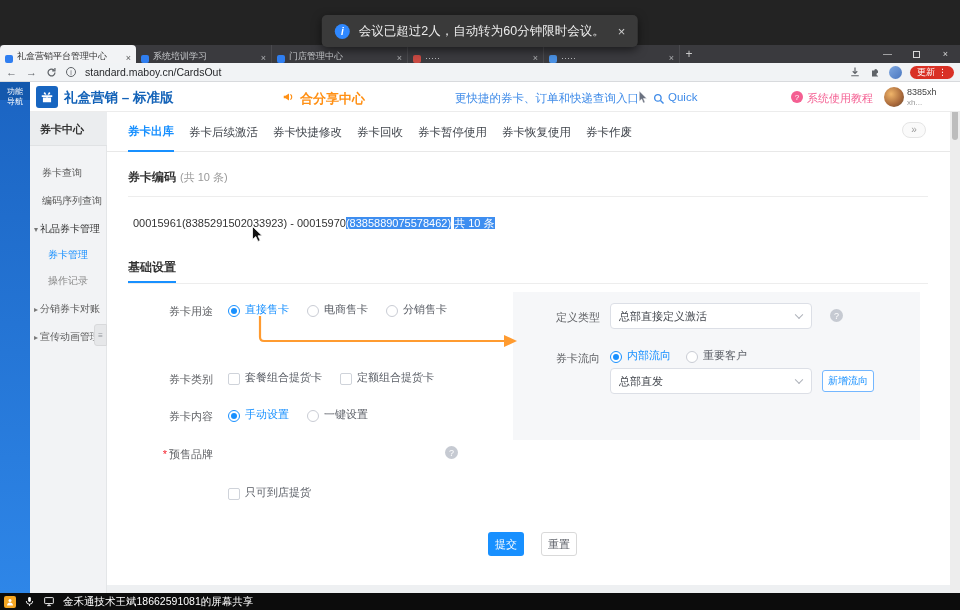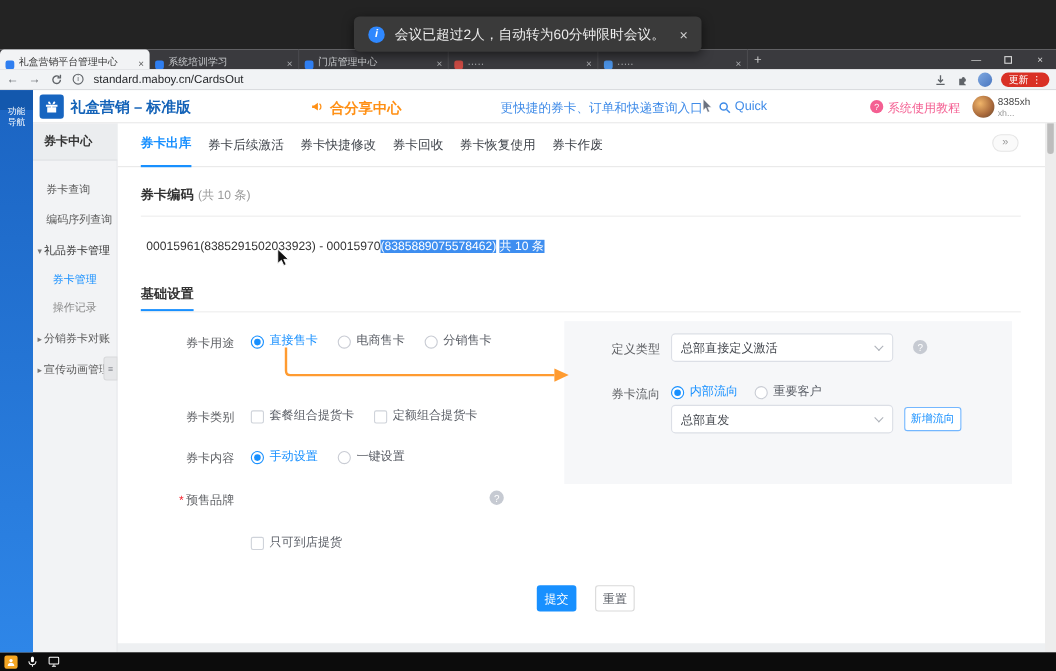"更新" .tb-right { align-items: flex-end -> flex-start }
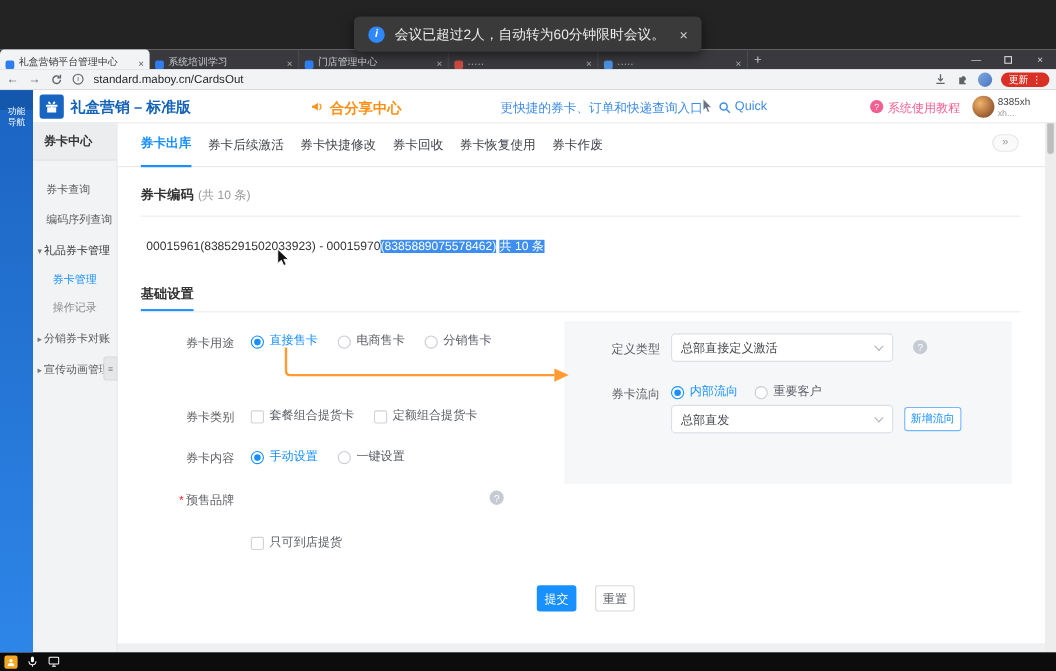"功能" .navtile { padding-top: 15px -> 5px }
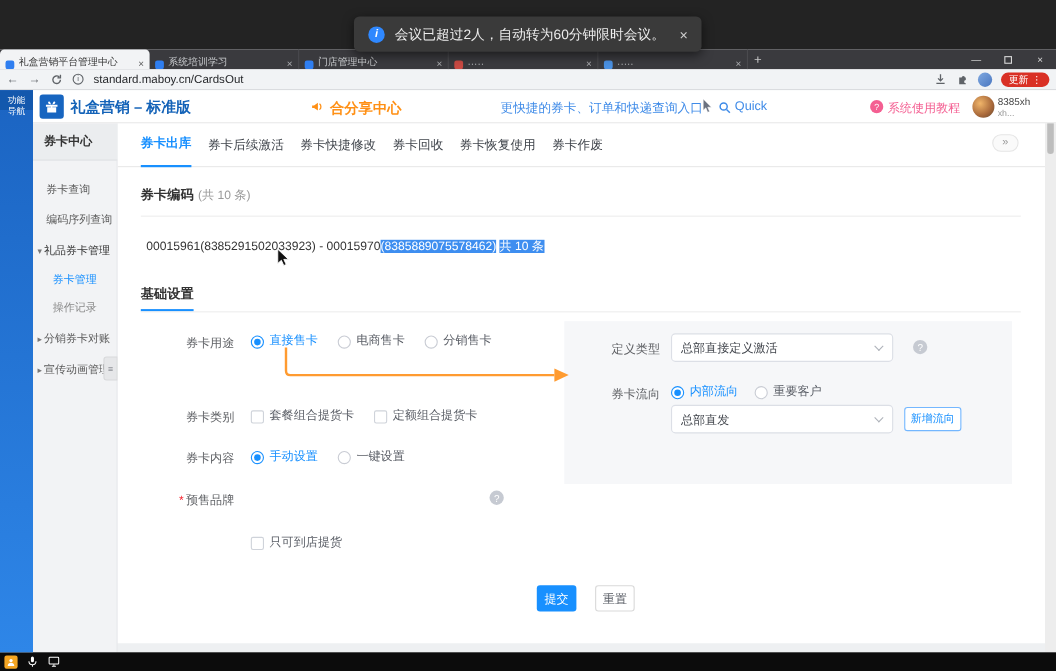"券卡暂停使用" div.mtab { html: none -> <div>券卡暂停使用</div> }
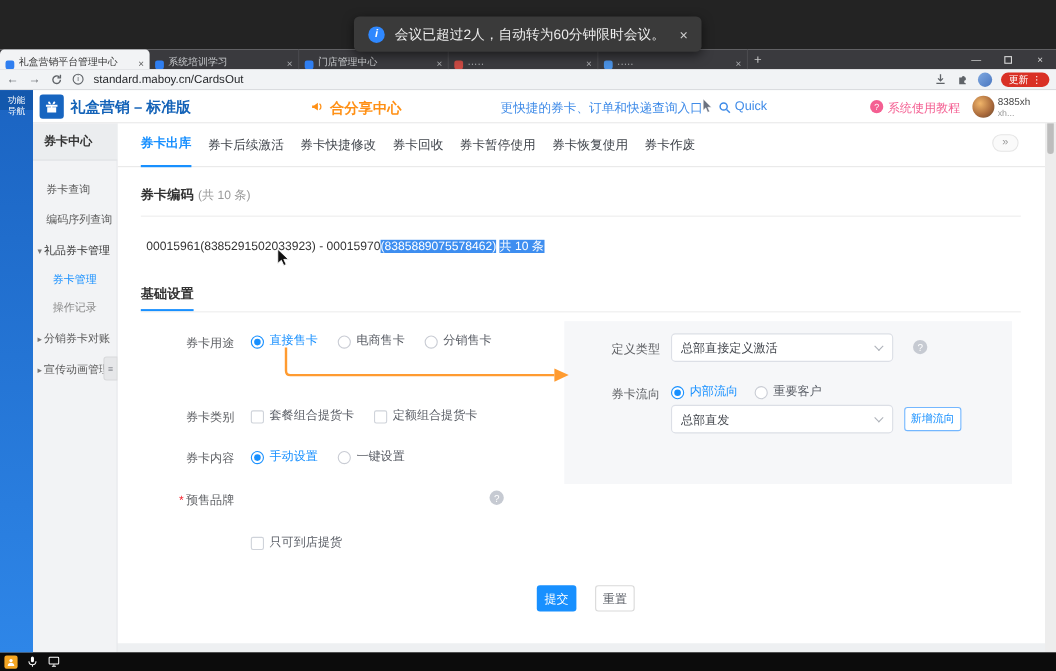"金禾通技术王斌18662591081的屏幕共享" span.share-txt { html: none -> <span>金禾通技术王斌18662591081的屏幕共享</span> }
